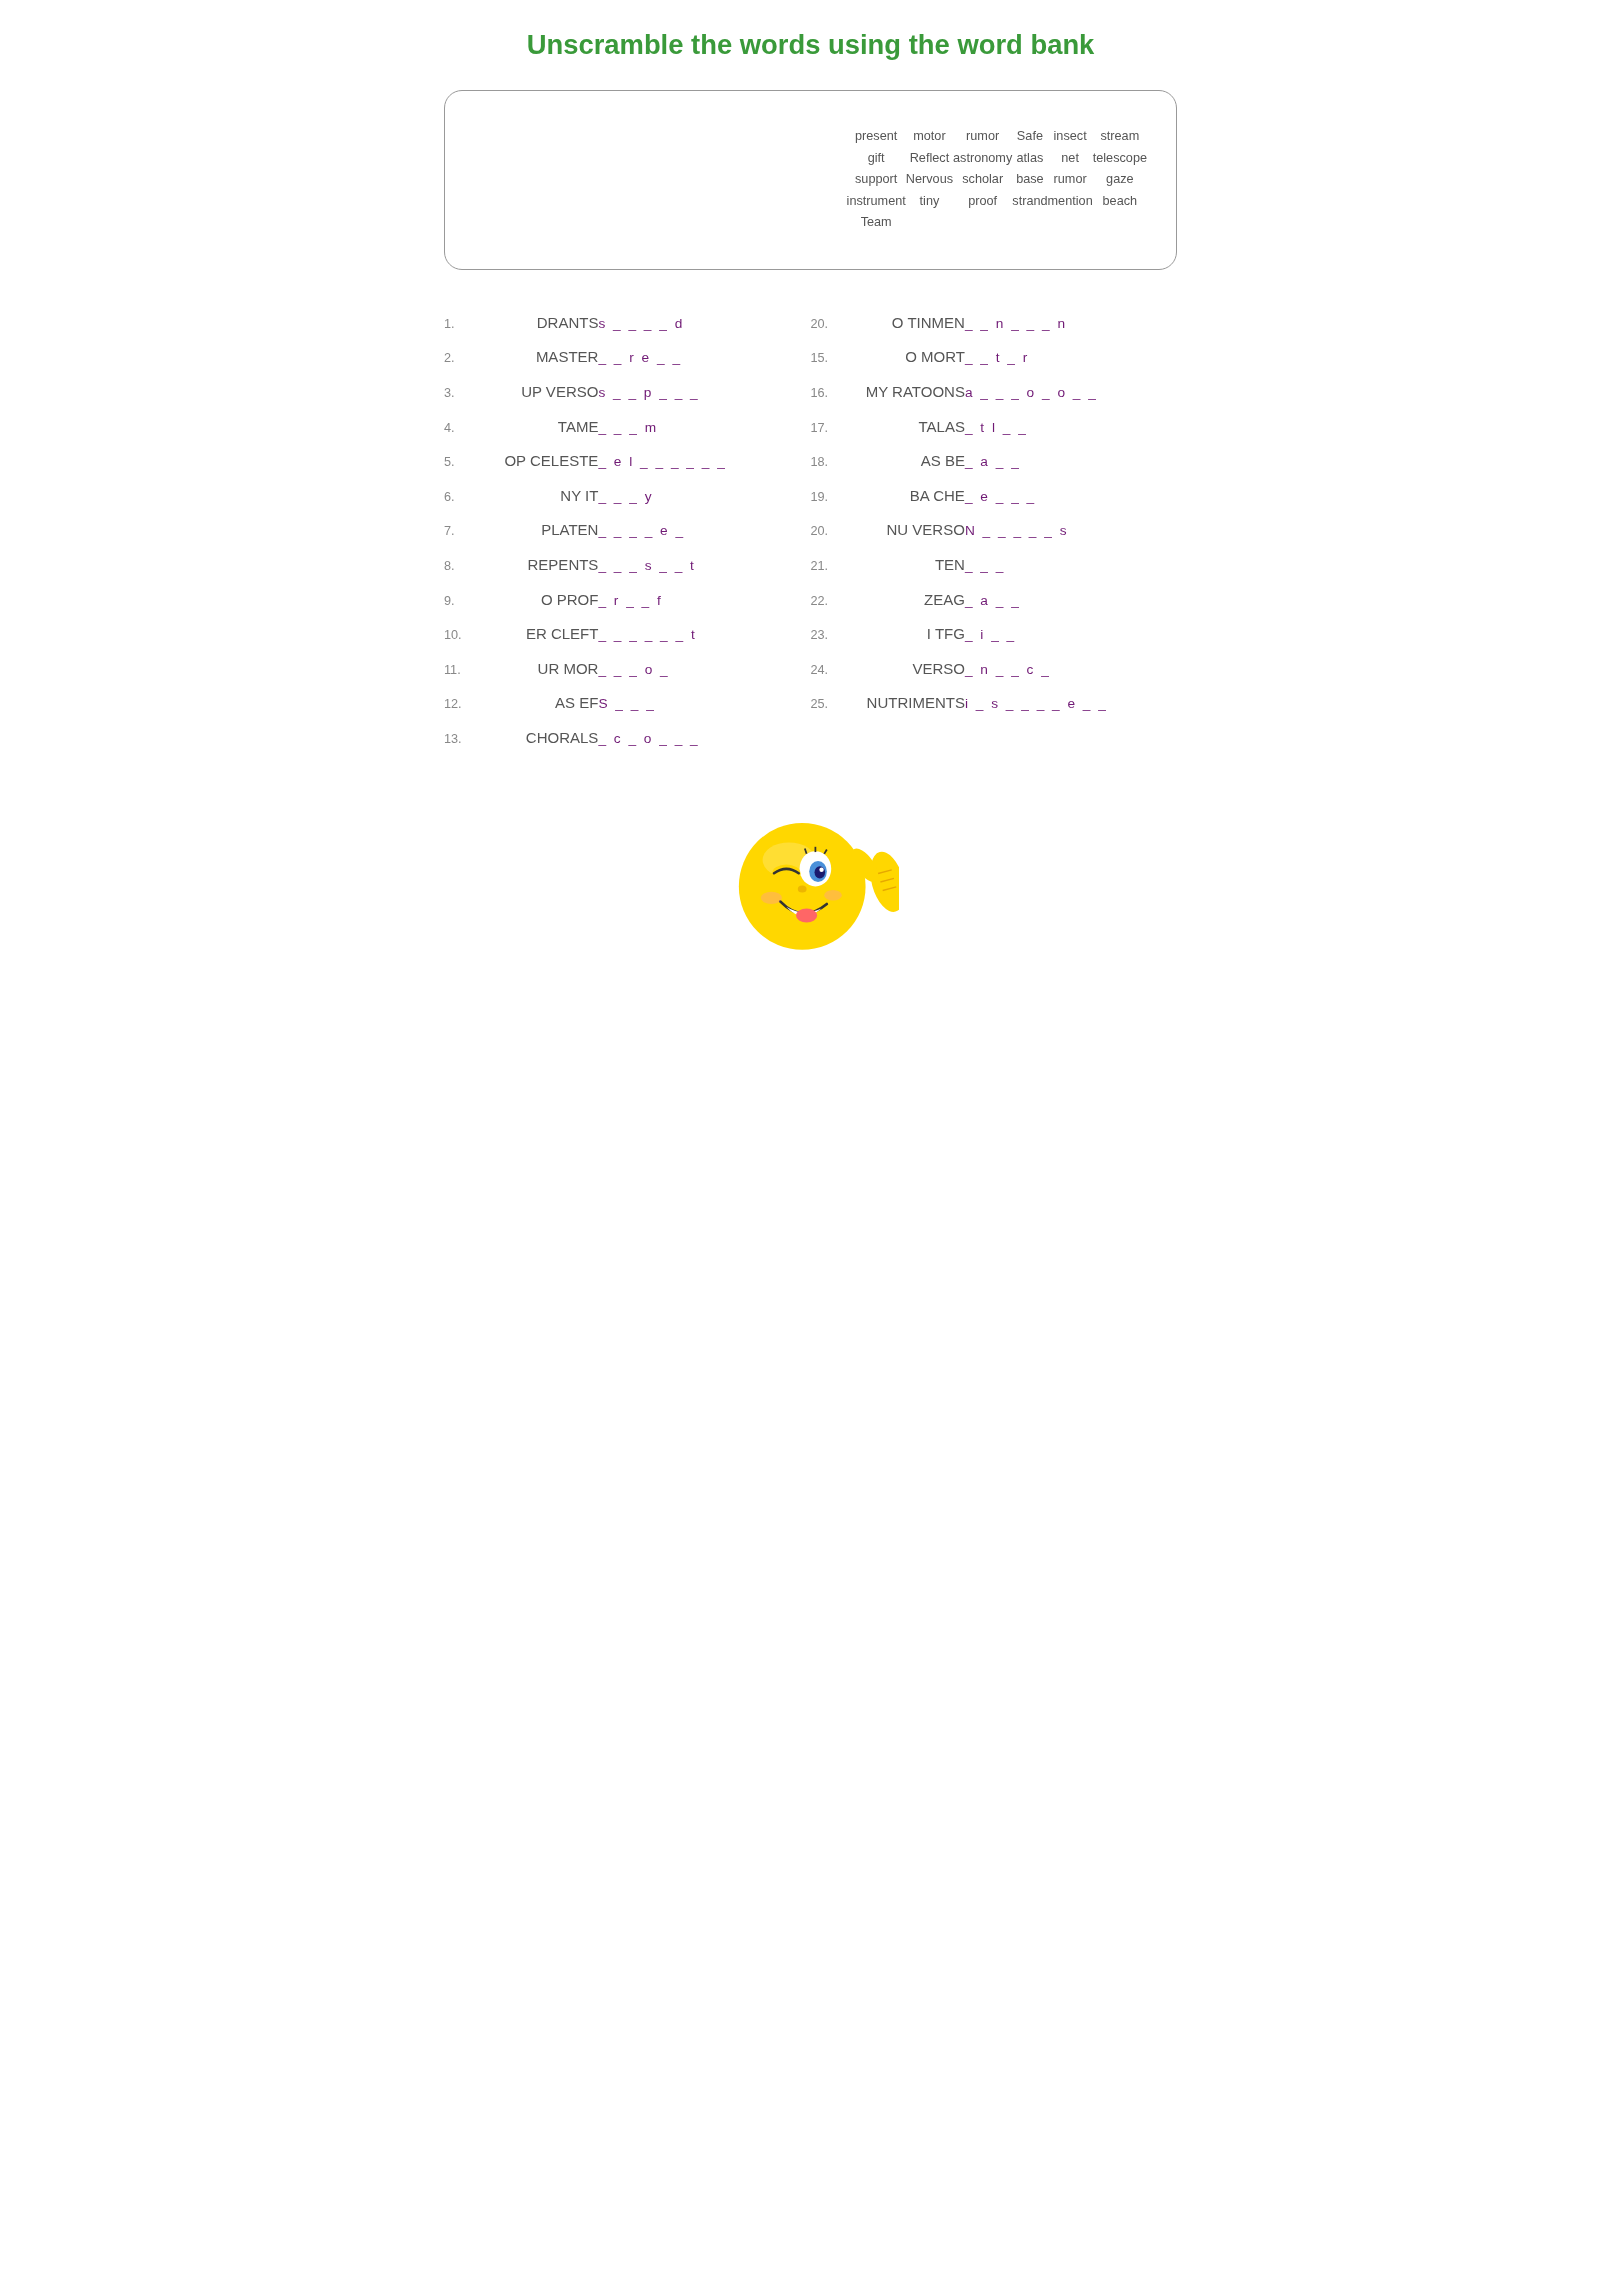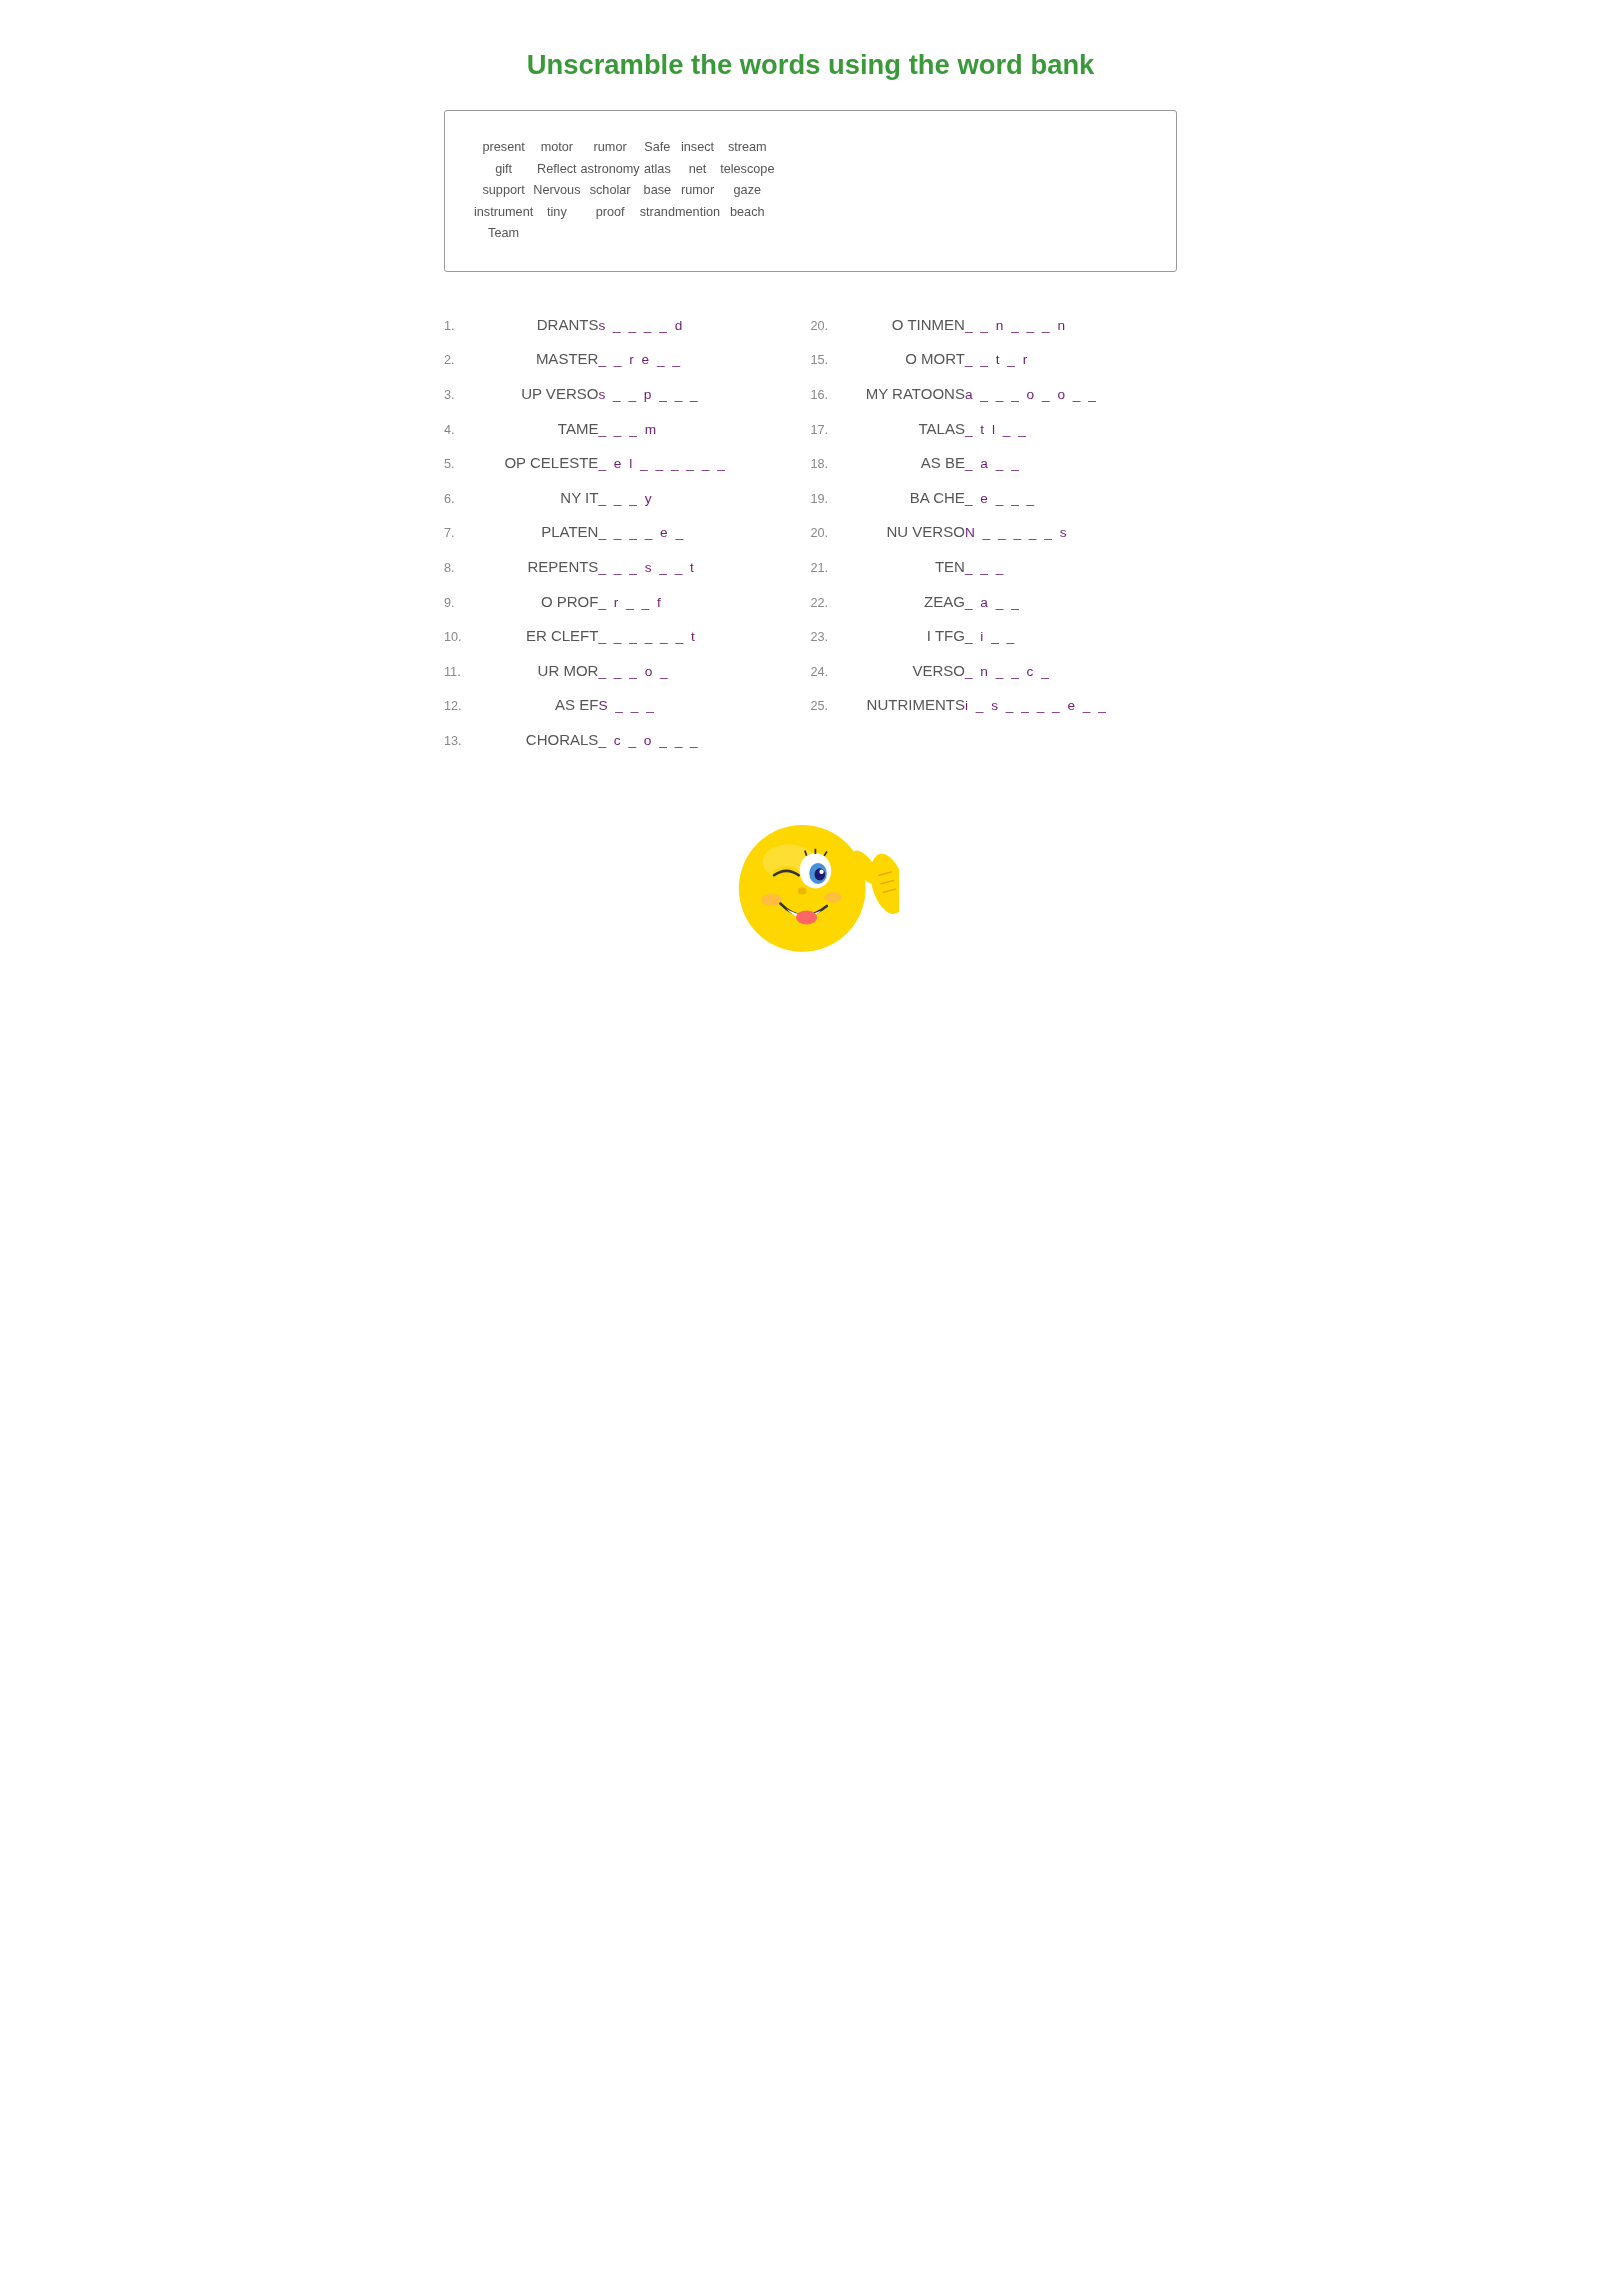"Unscramble the words using the" h1 { margin-top: 20px -> none }
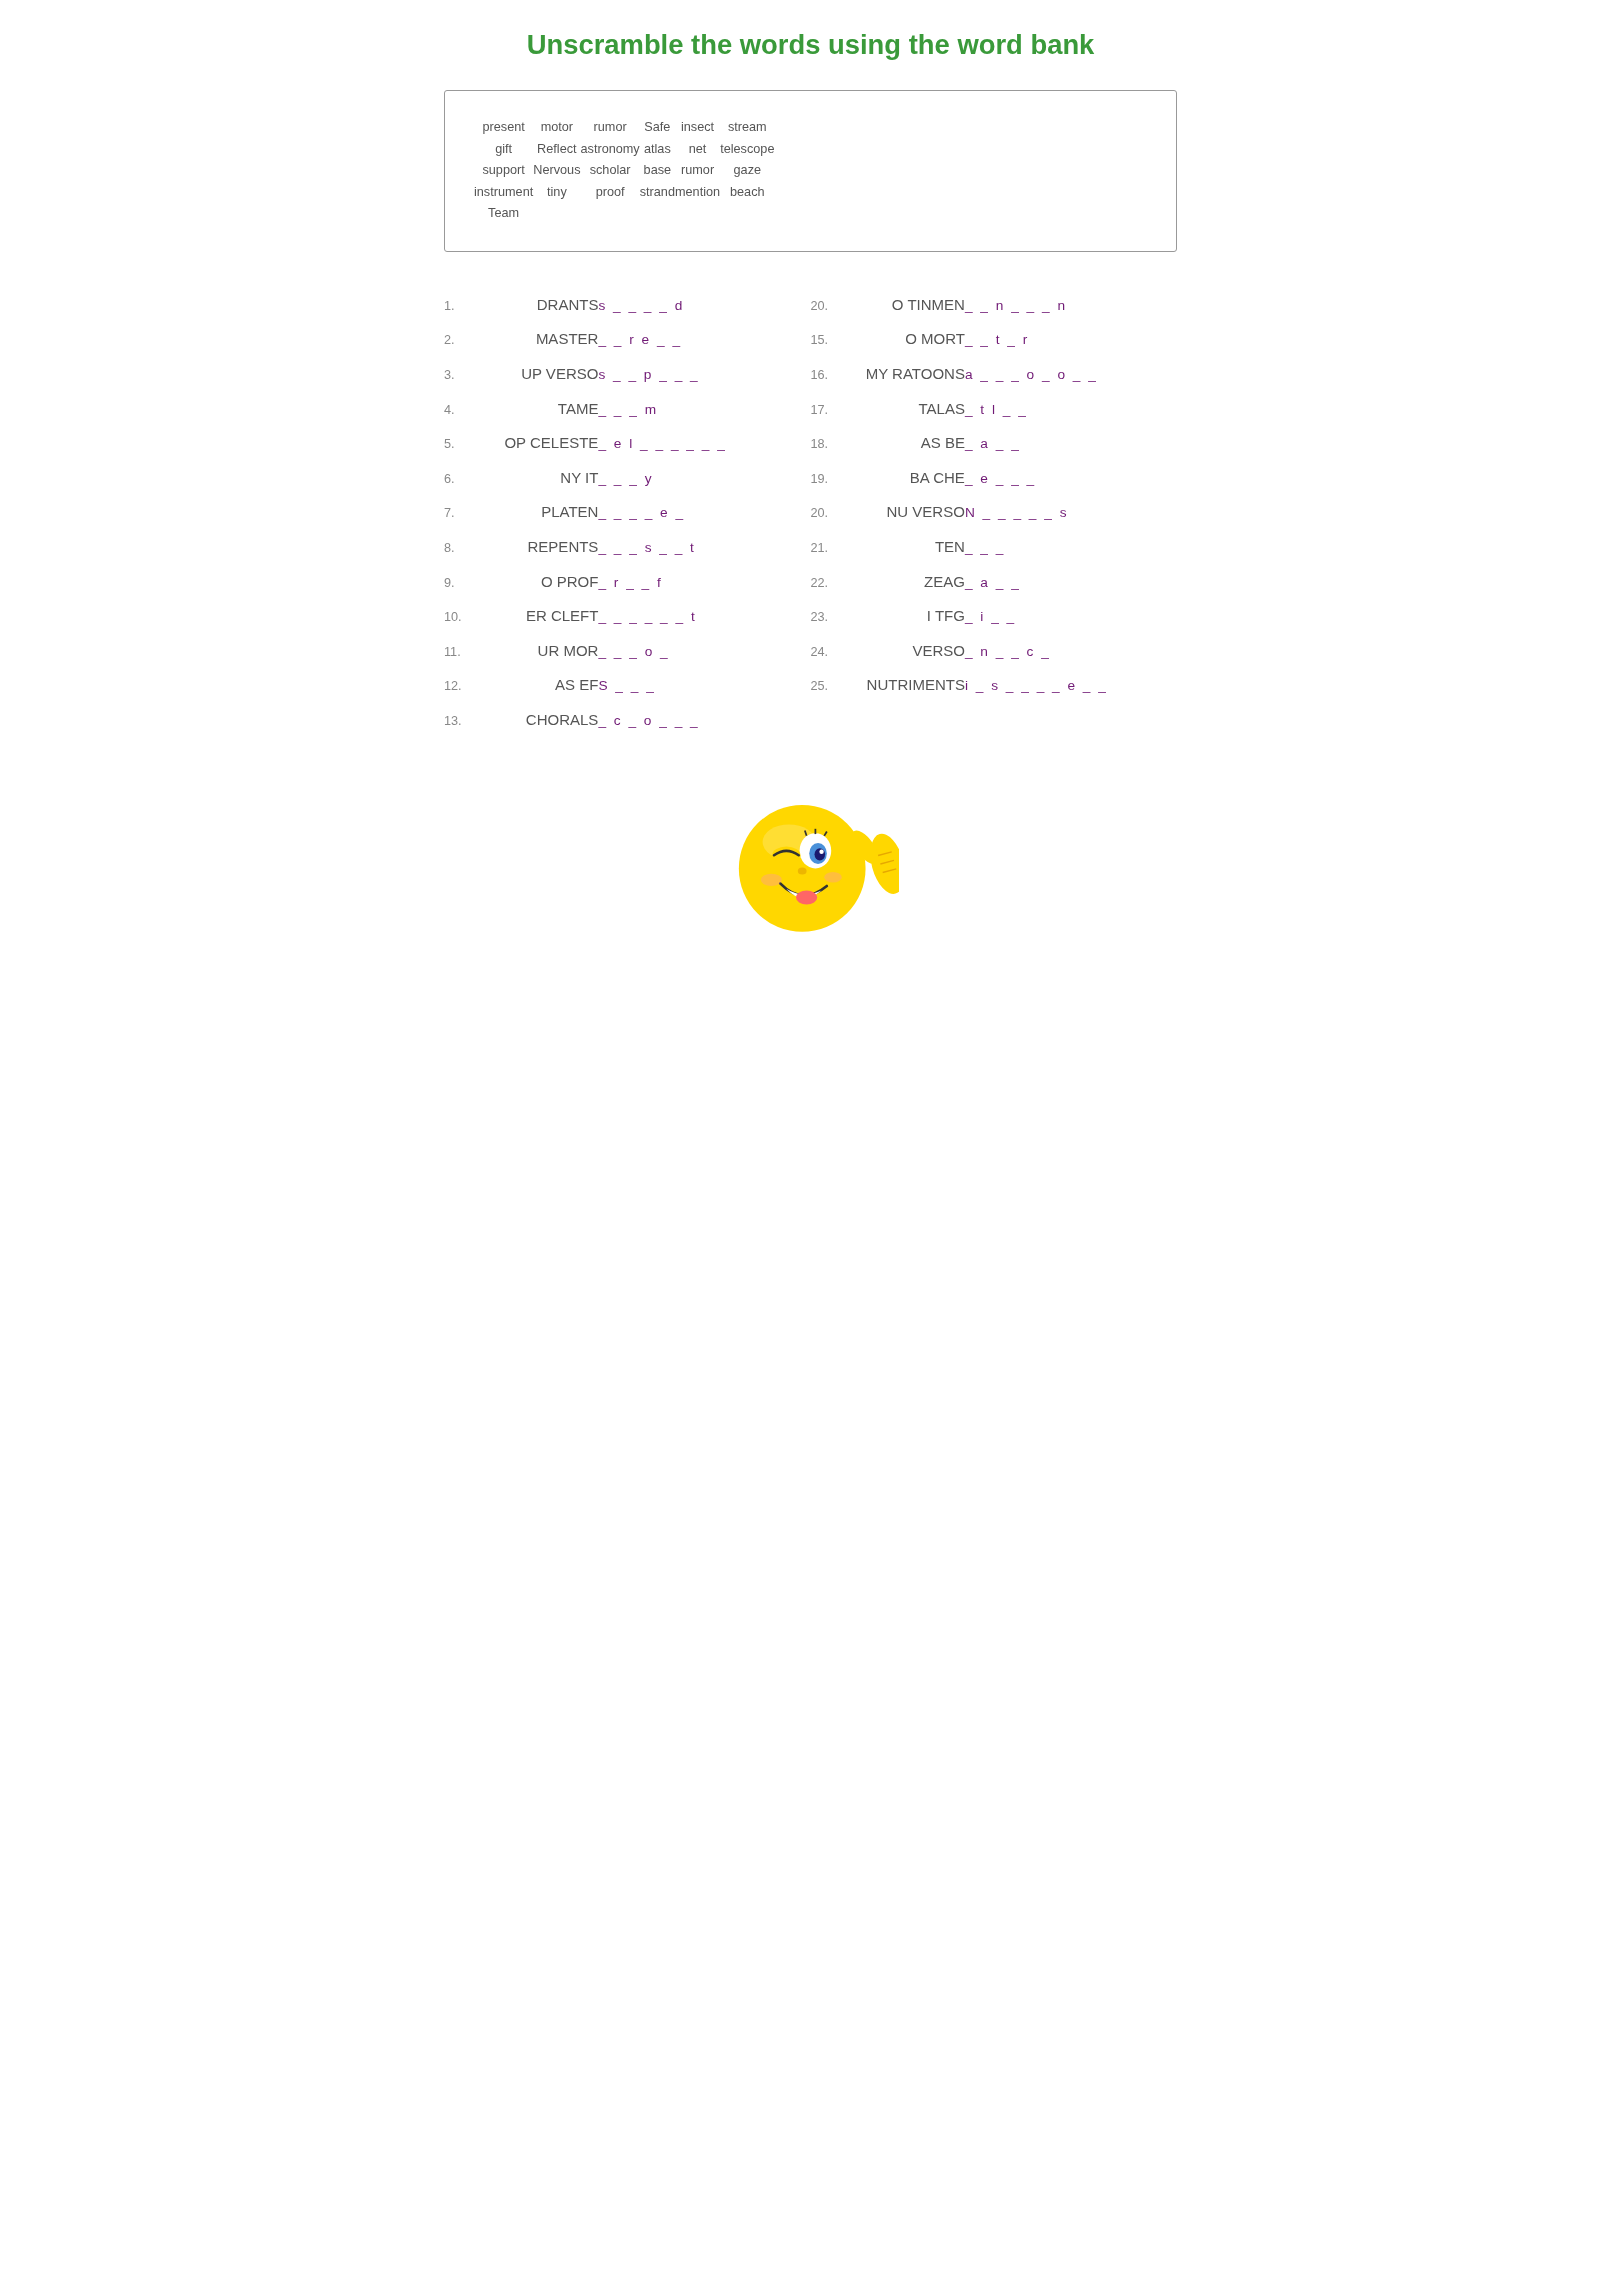"present" .word-bank { border-radius: 3px -> 18px; justify-content: flex-start -> flex-end; padding: 26px 29px -> 35px 29px }
